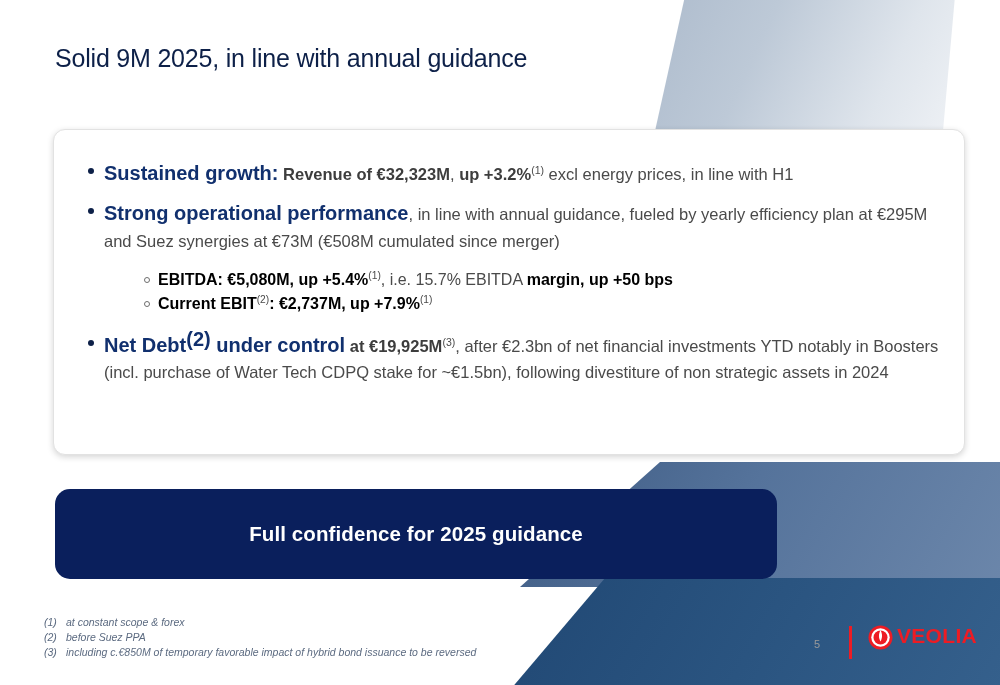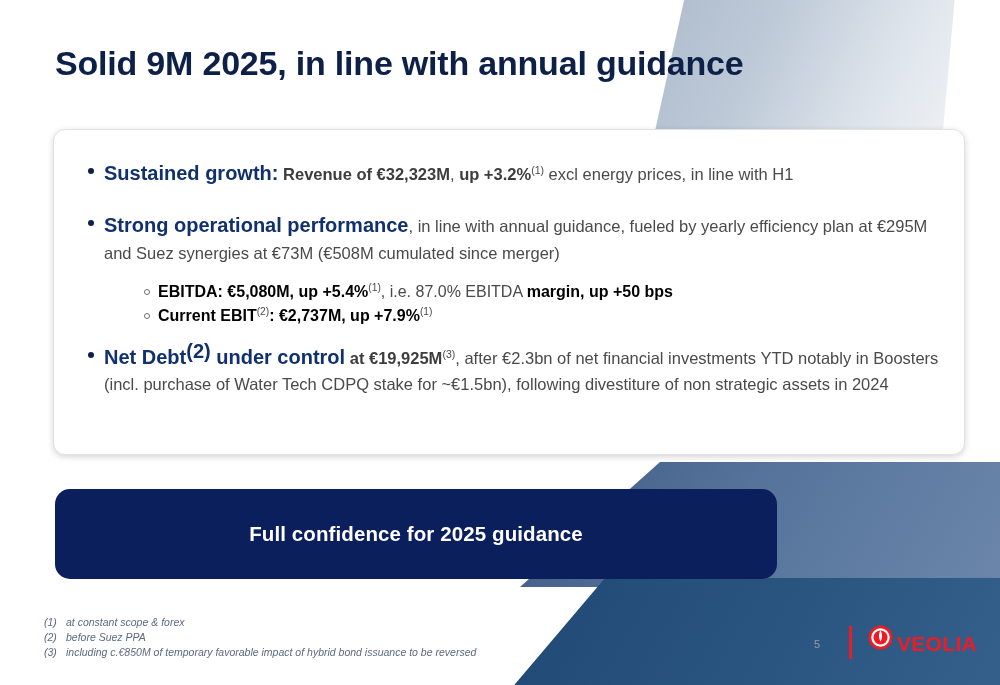"Solid 9M 2025, in line" .title { font-size: 34px -> 25px; font-weight: bold -> normal }
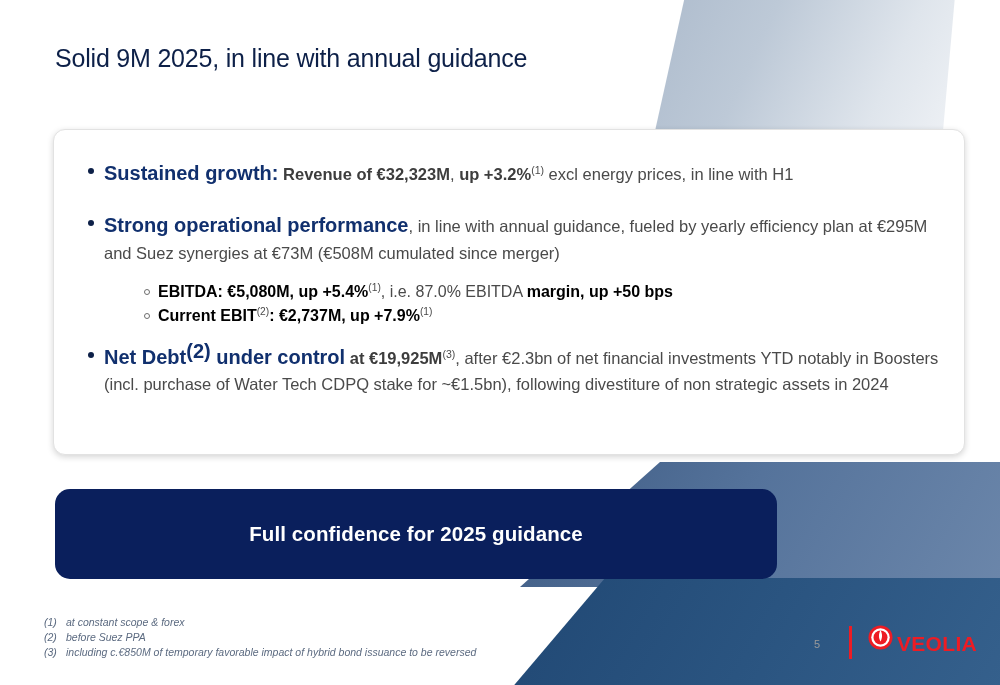"Strong operational performance, in line" .b2 { margin-top: 22px -> 10px }
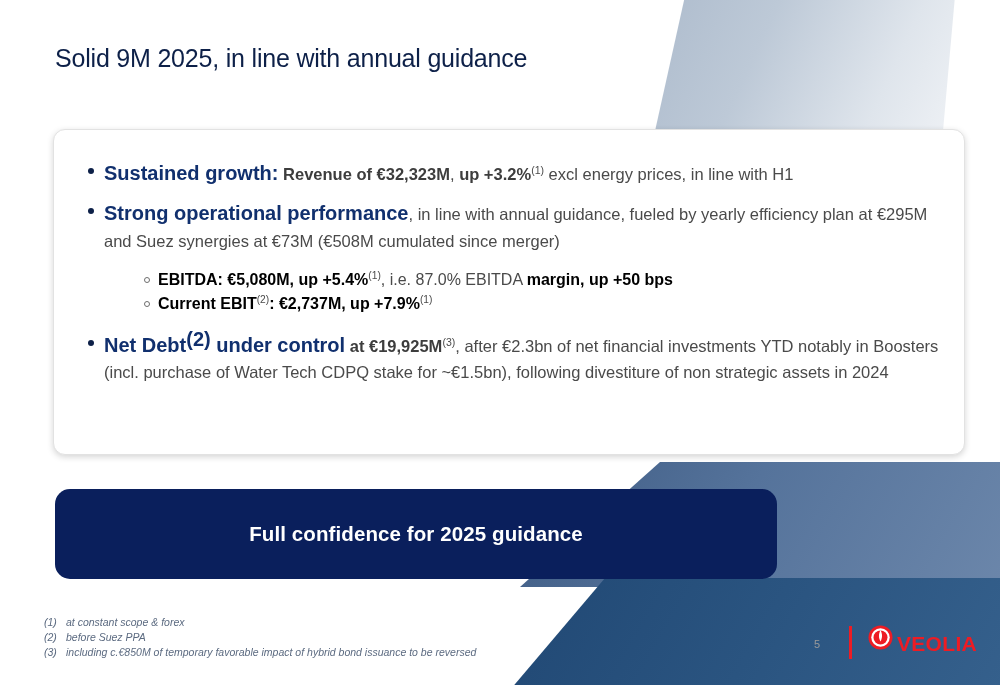", i.e. 87.0% EBITDA" span { text: 87.0% -> 15.7% }
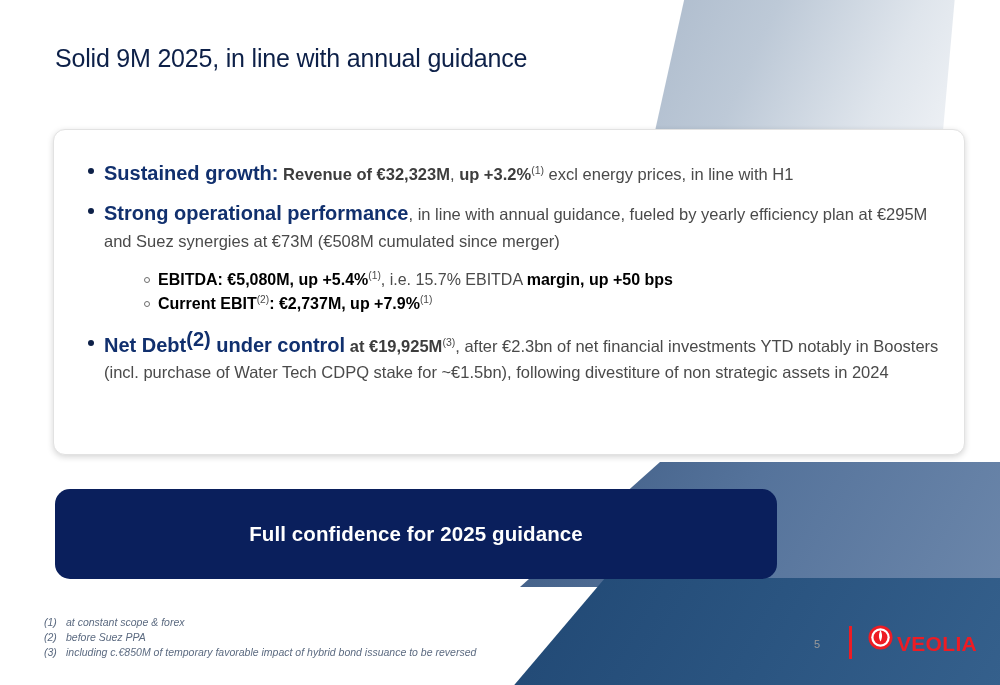"VEOLIA" .logo { align-items: flex-end -> flex-start }
